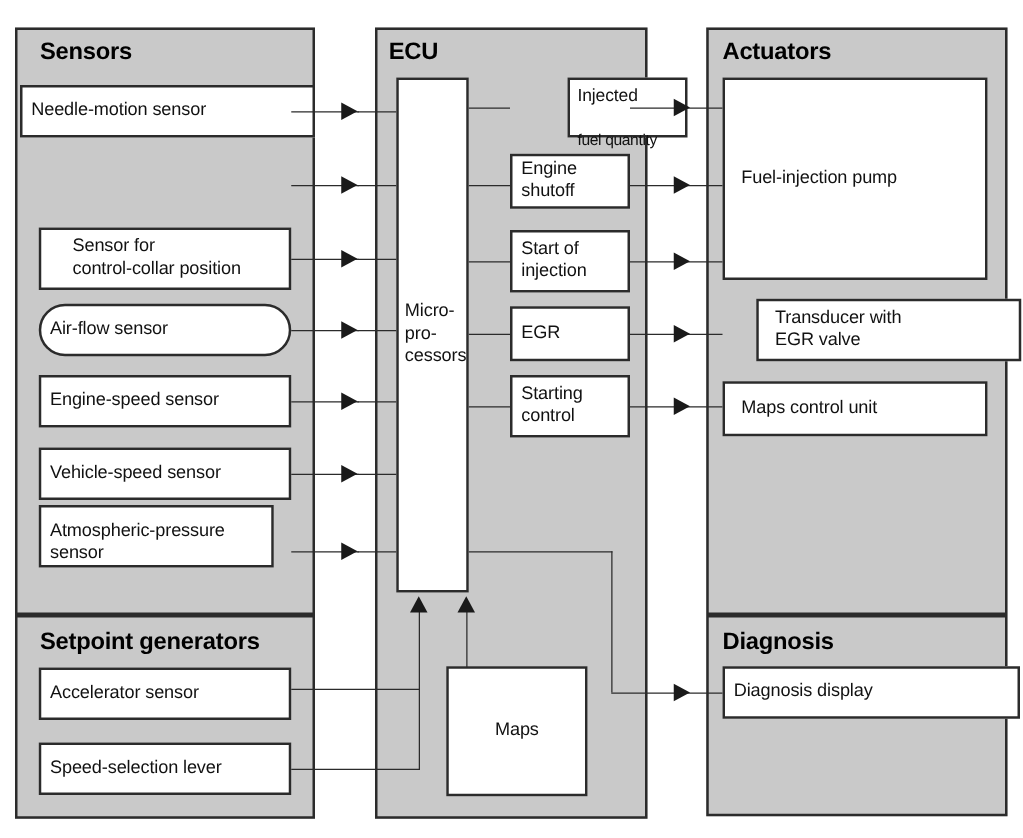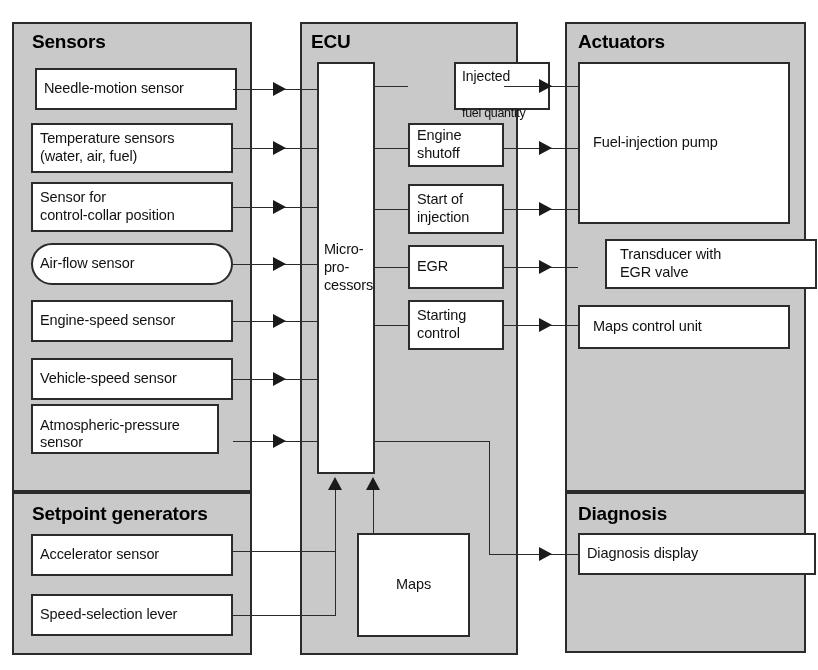"Needle-motion sensor" div.box { left: 35px -> 16px; width: 202px -> 236px }
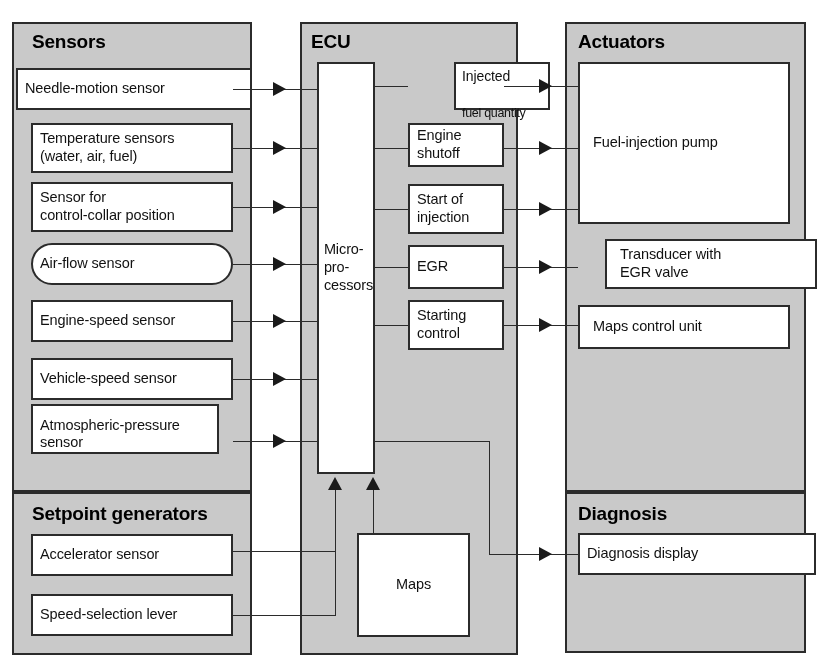"Temperature sensors" div.box { html: <div> <span>Temperature sensors (water, air, fuel)</span> </div> -> none }
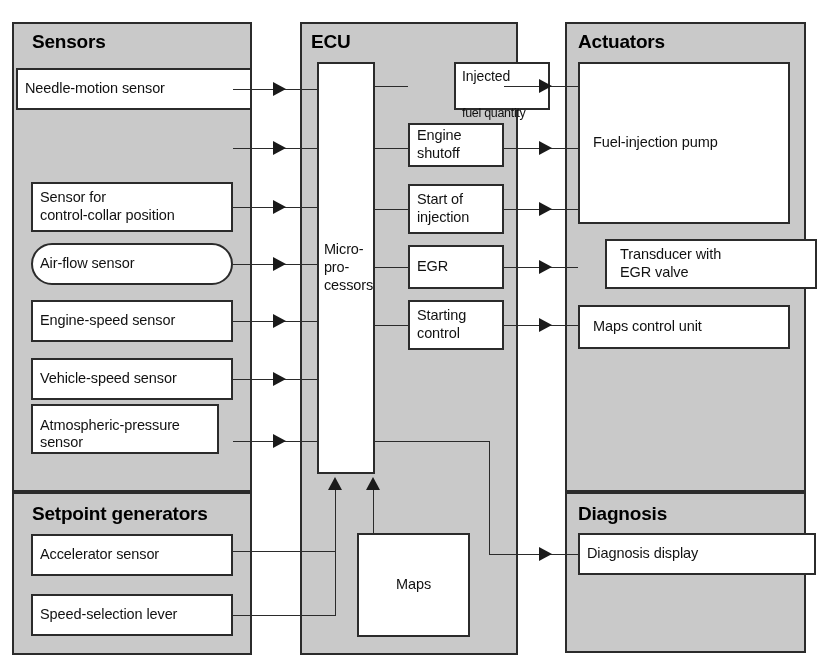"Sensor for" div.box { padding-left: none -> 18px }
